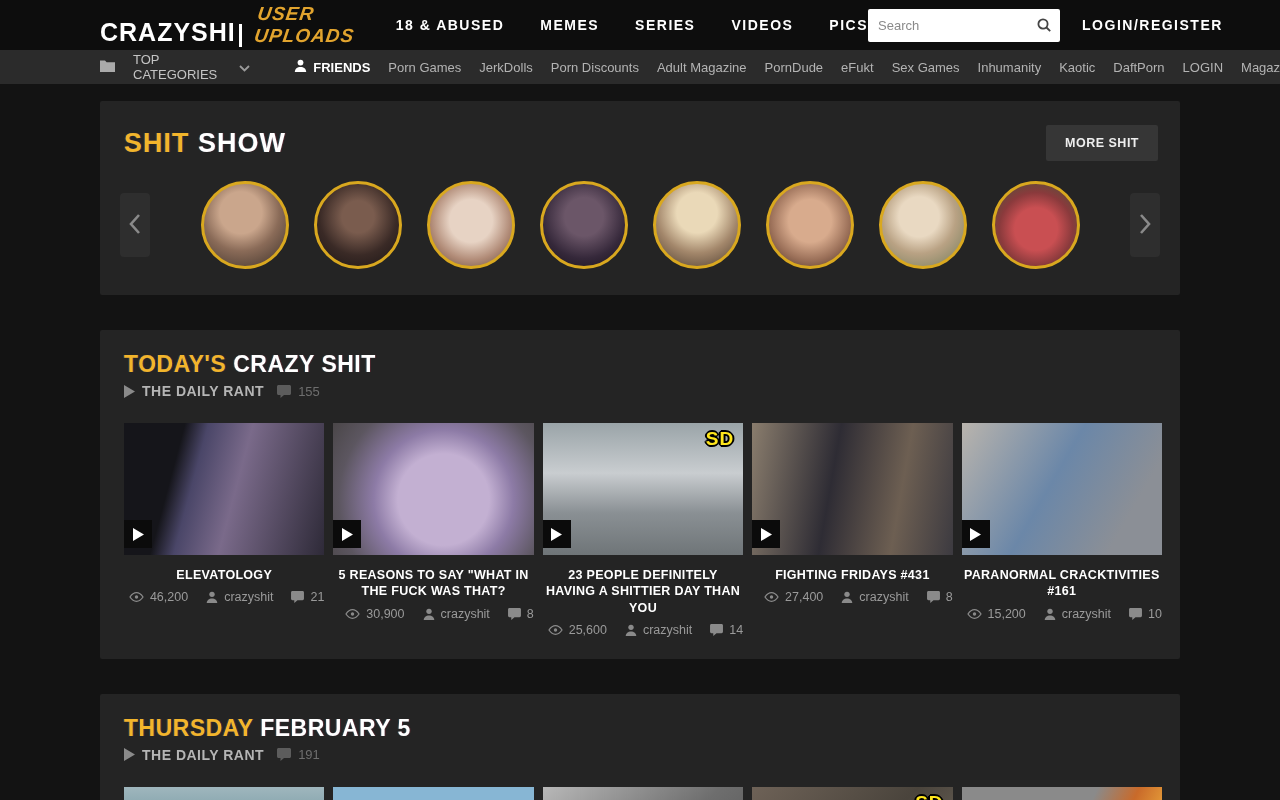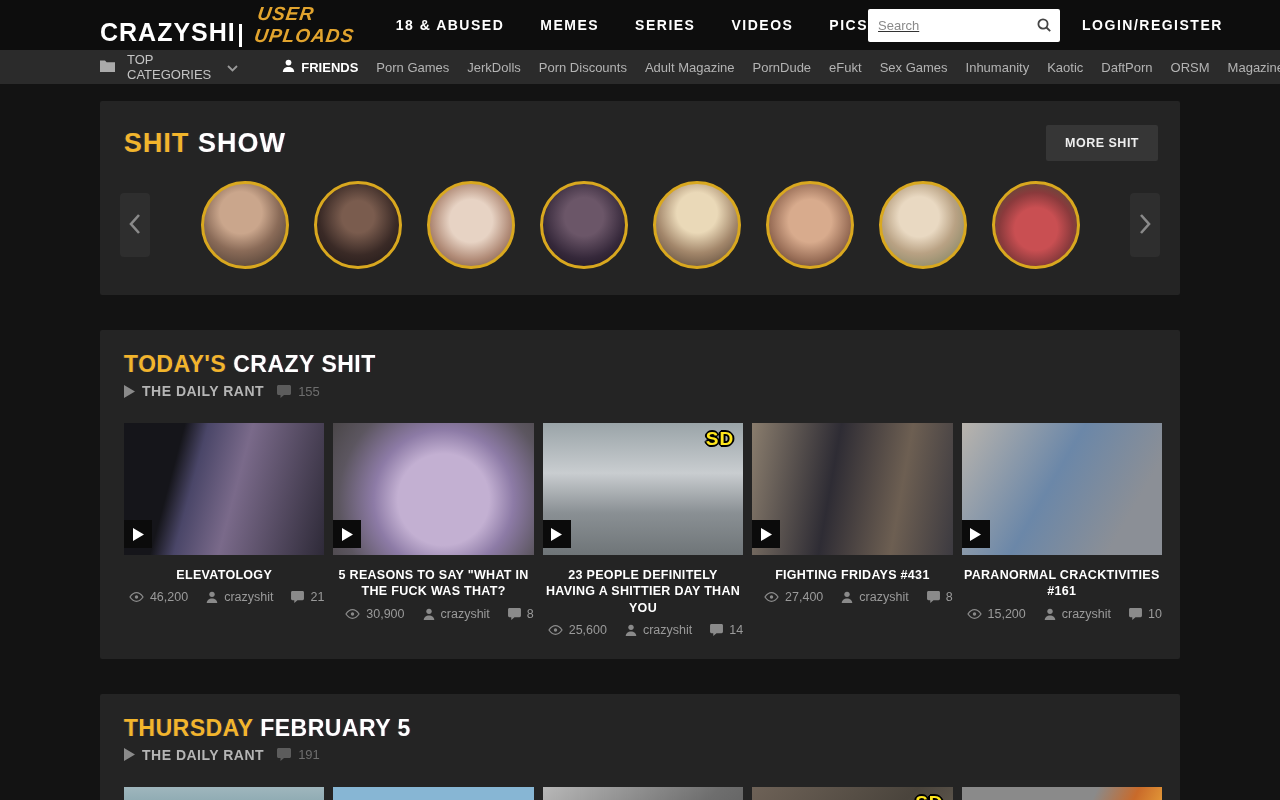"Search" .search-box input { text-decoration: underline -> none }
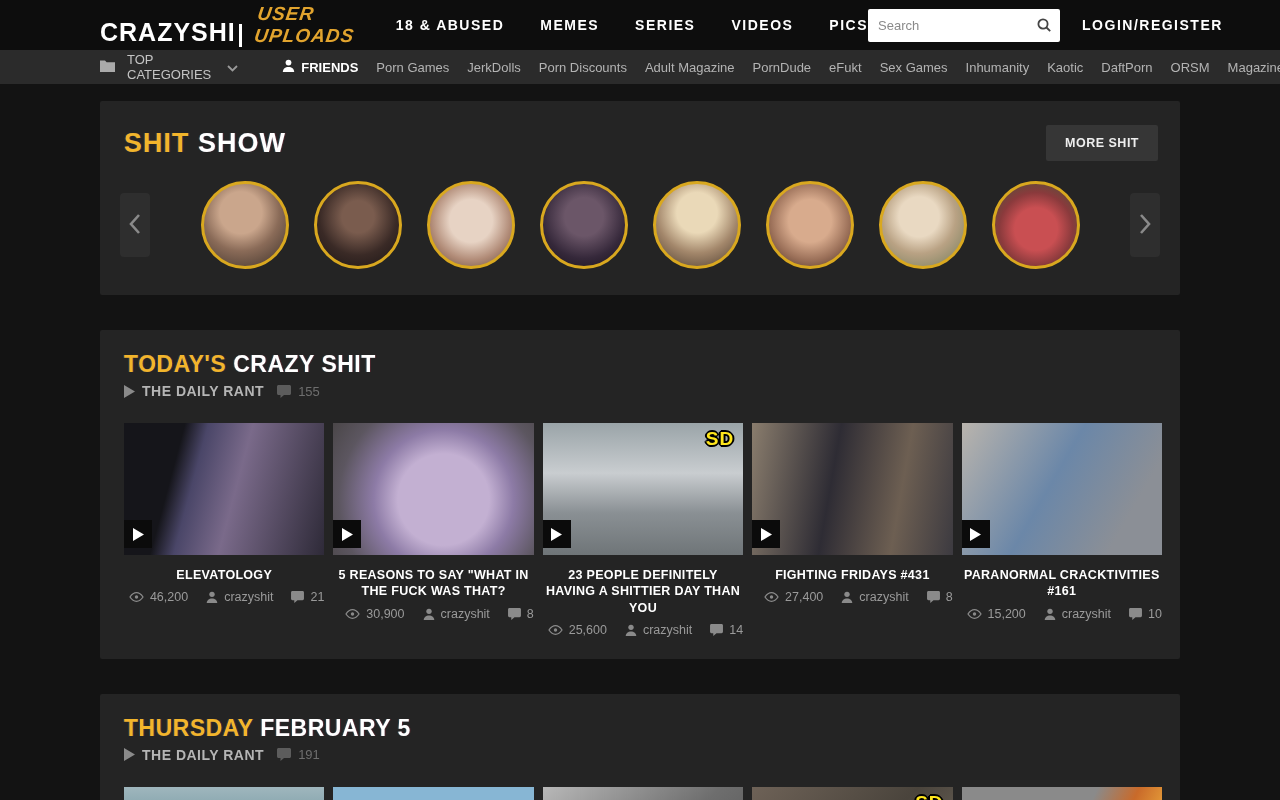"TOP CATEGORIES" .cat-left { gap: 12px -> 18px }
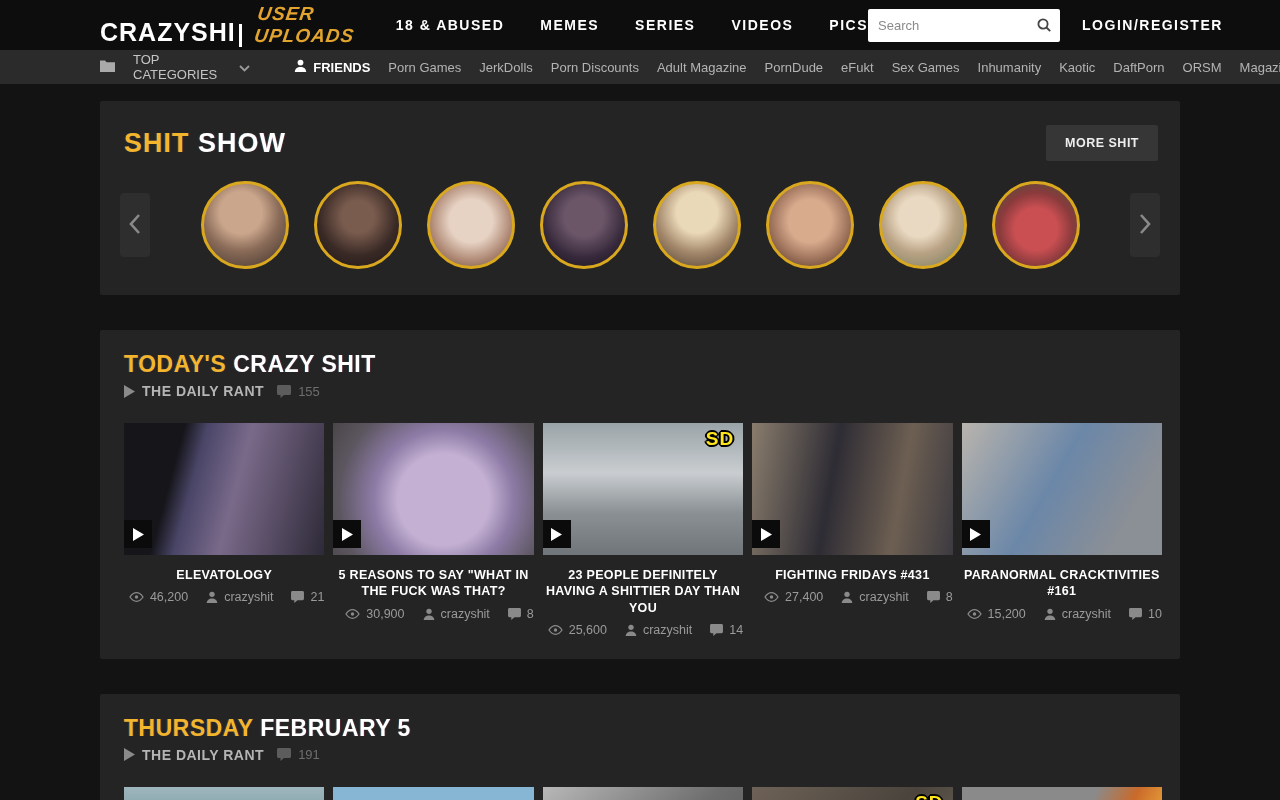"ORSM" a { text: ORSM -> LOGIN }
